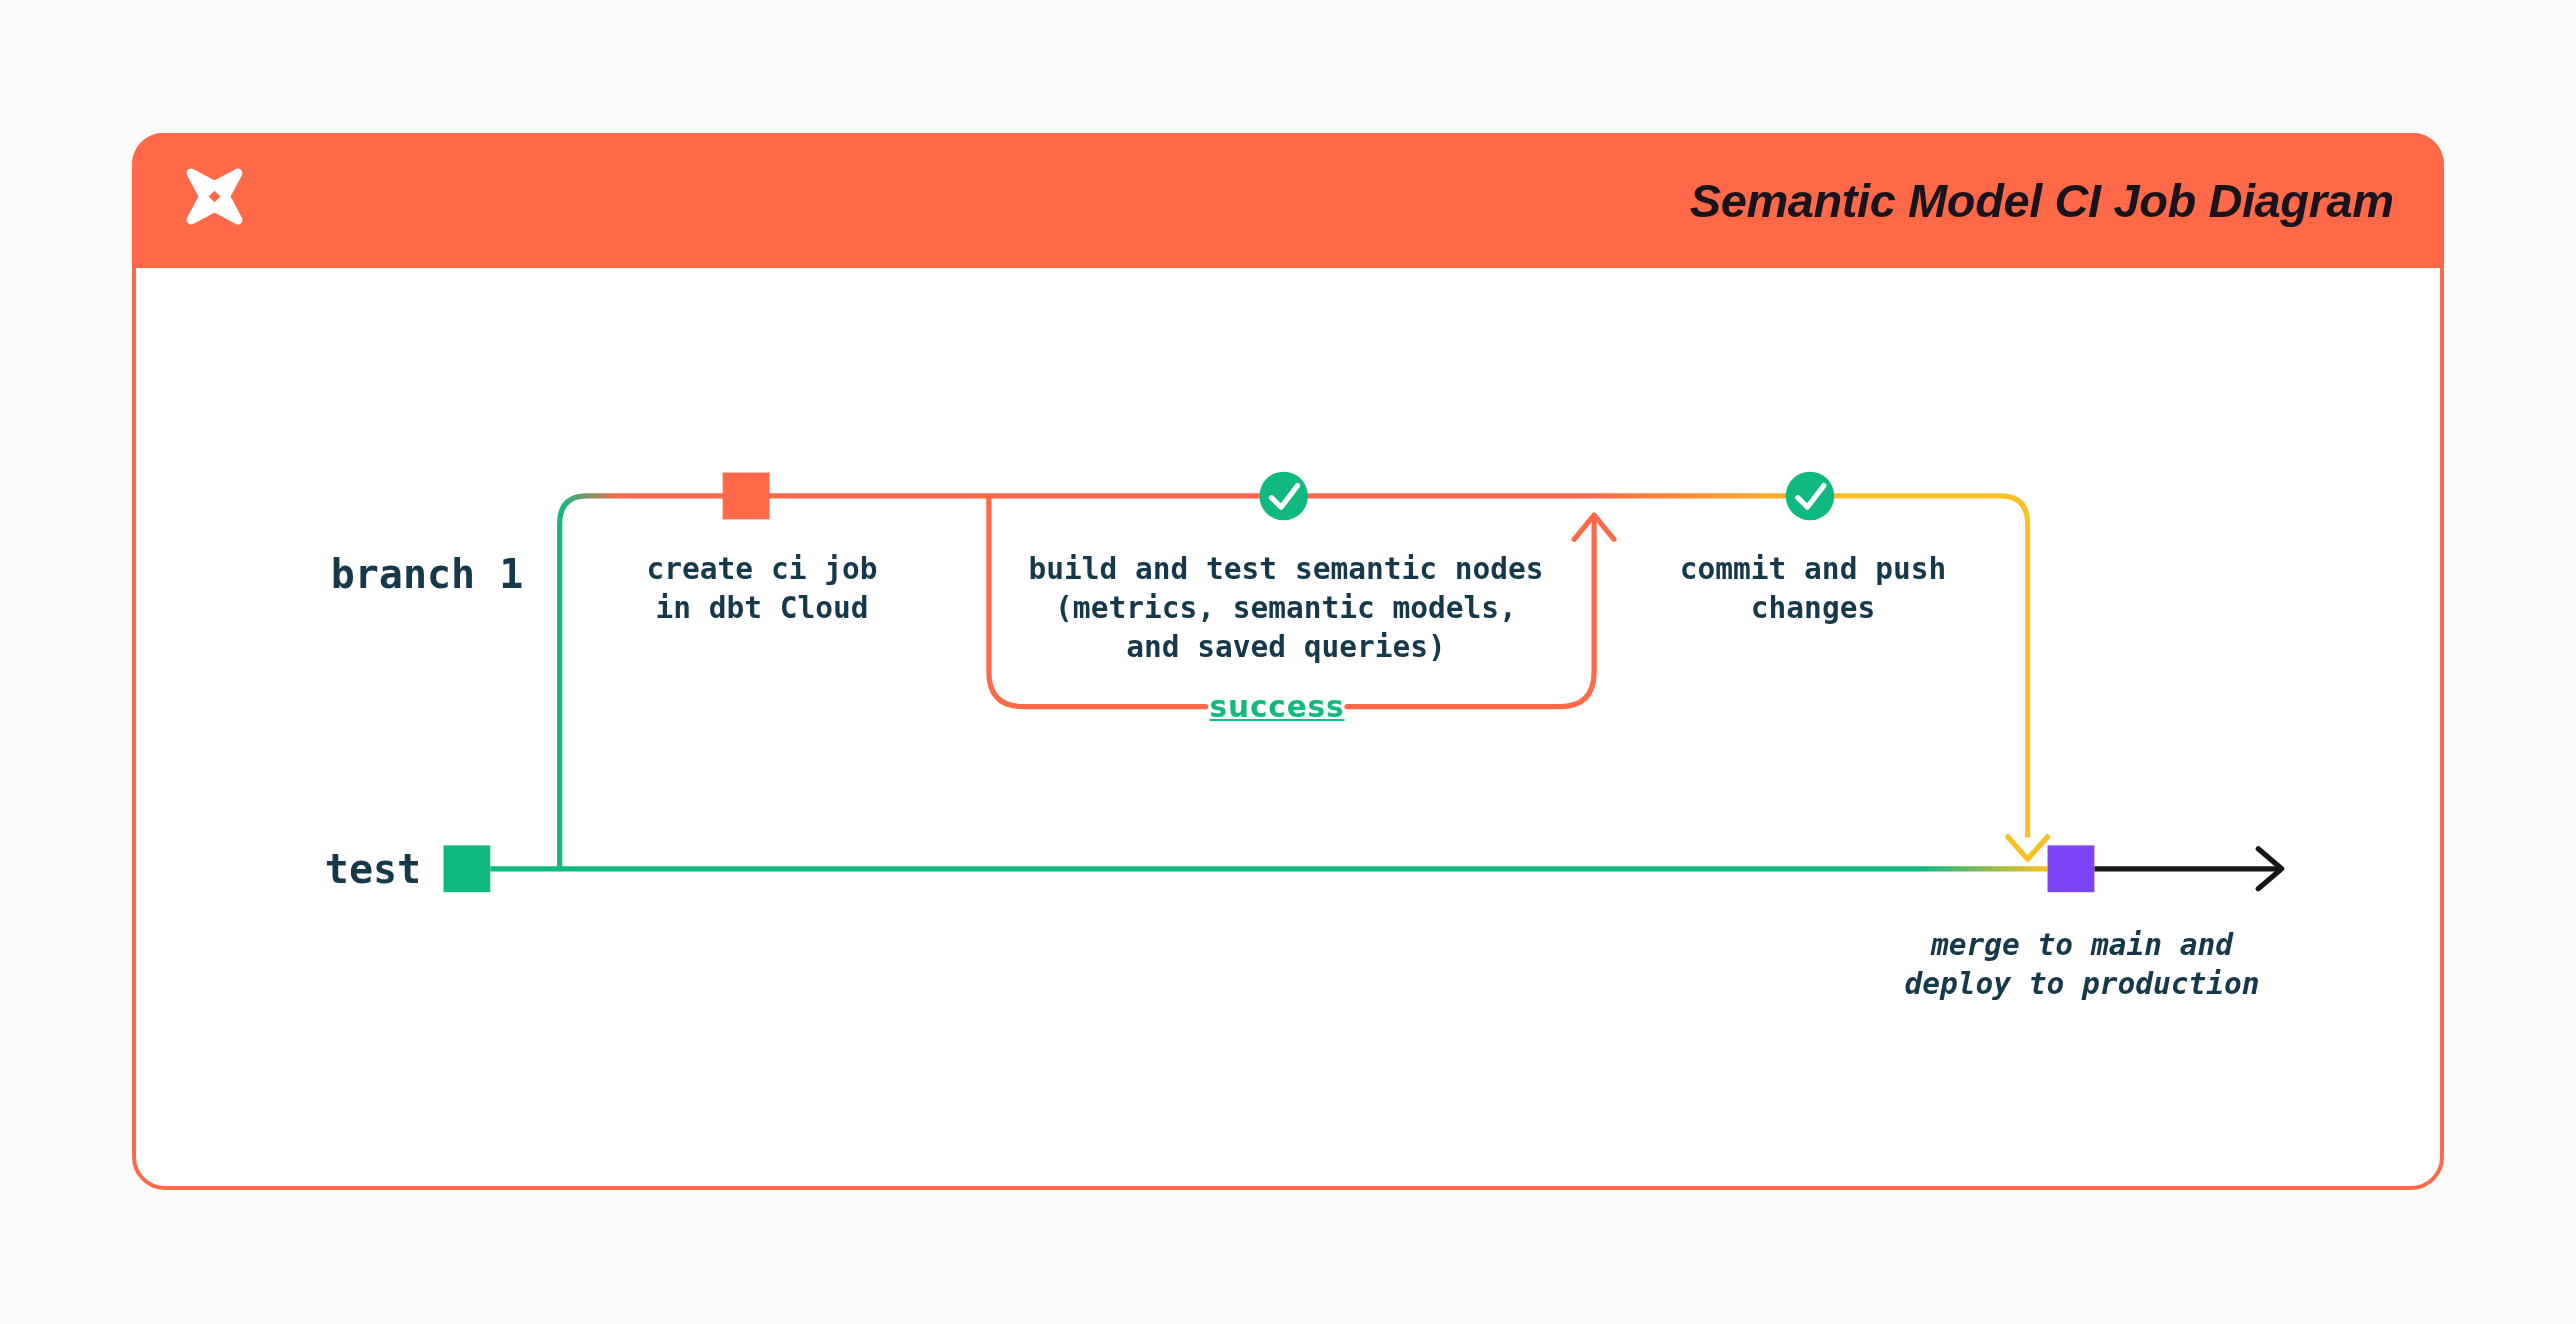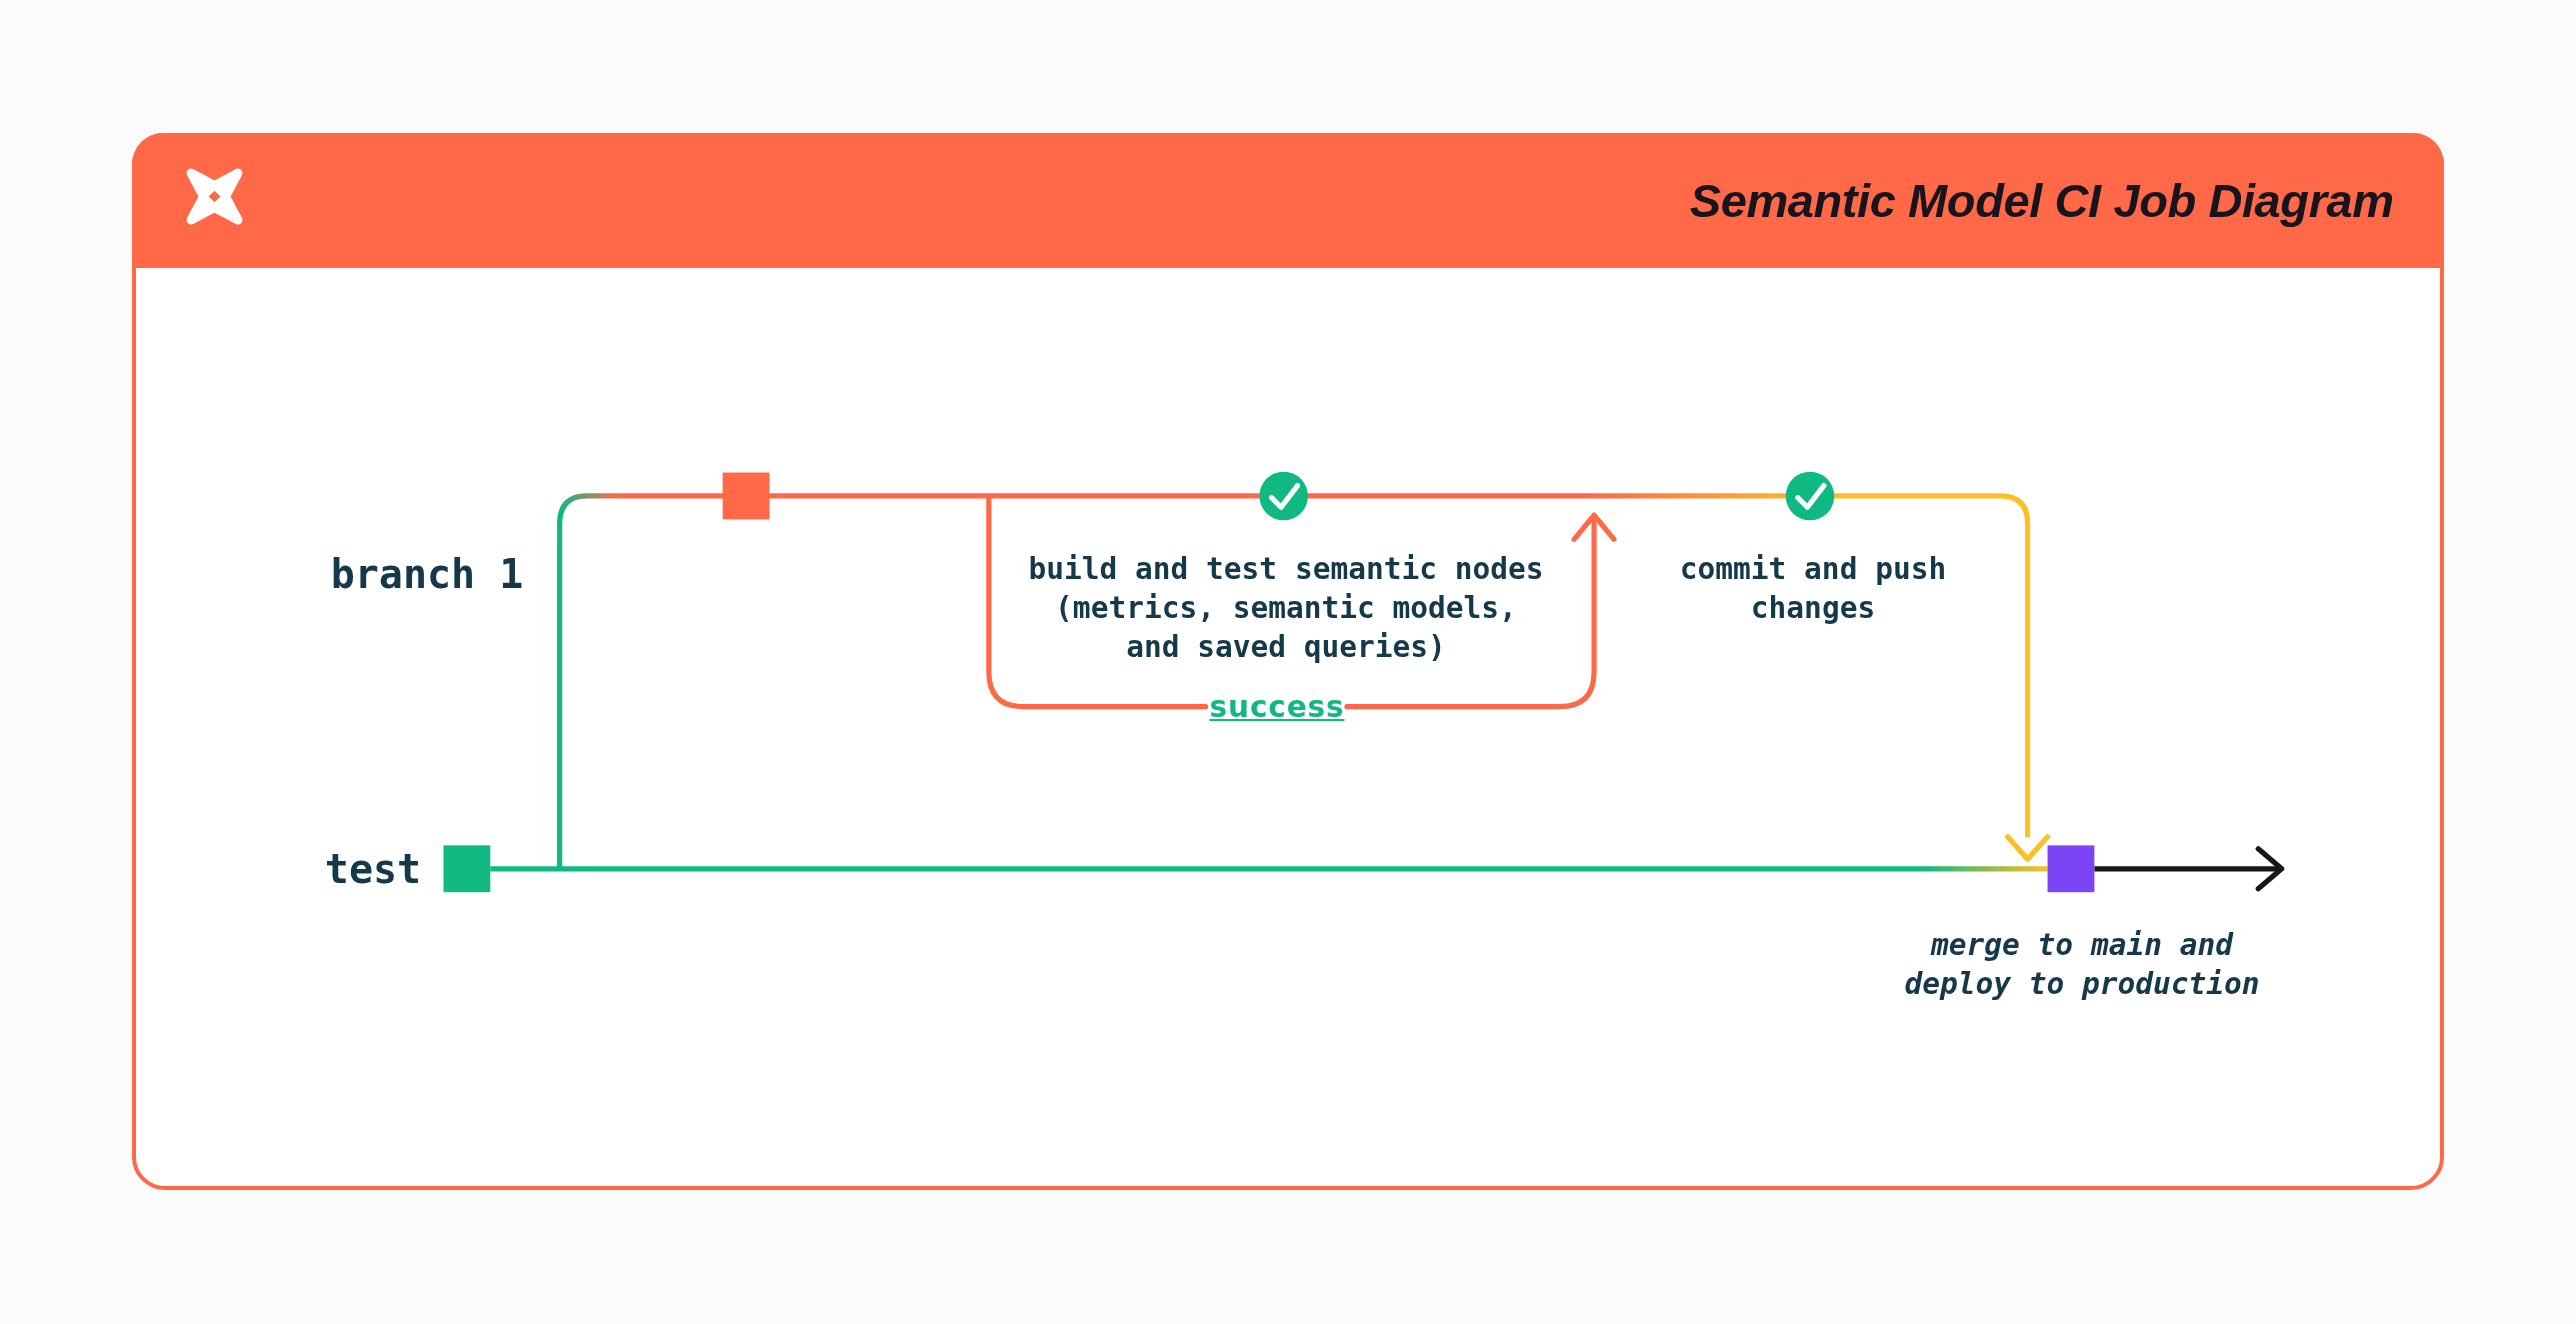"create ci job" div.node-label { html: none -> <div>create ci job in dbt Cloud</div> }
